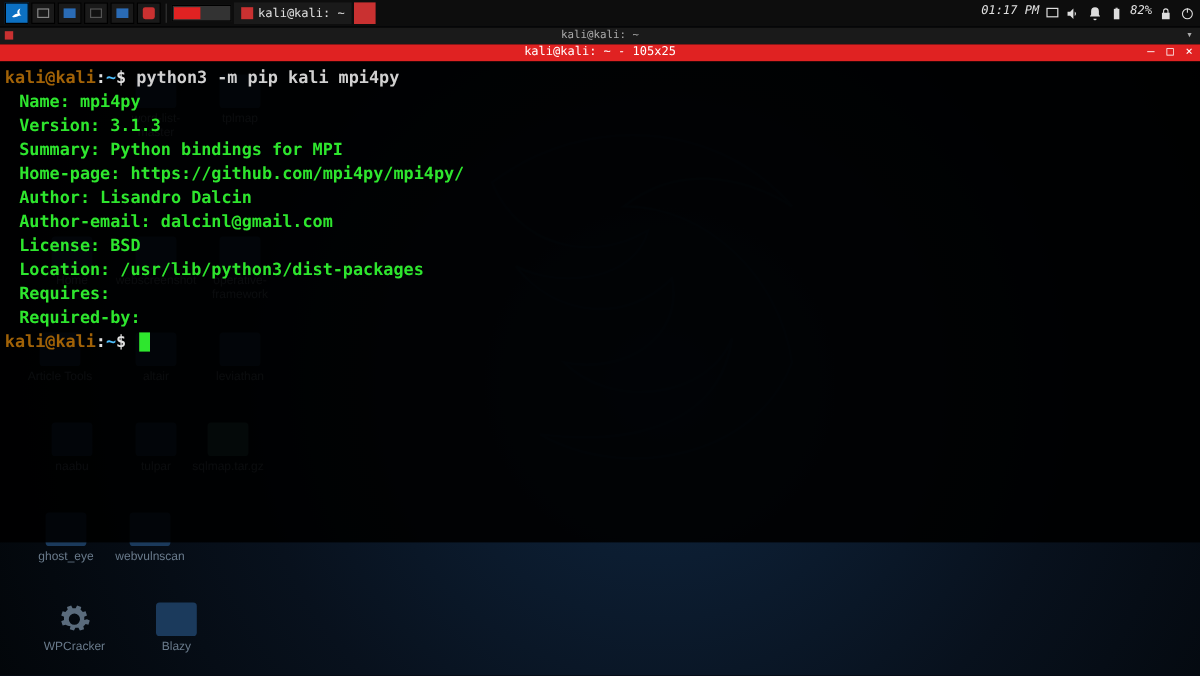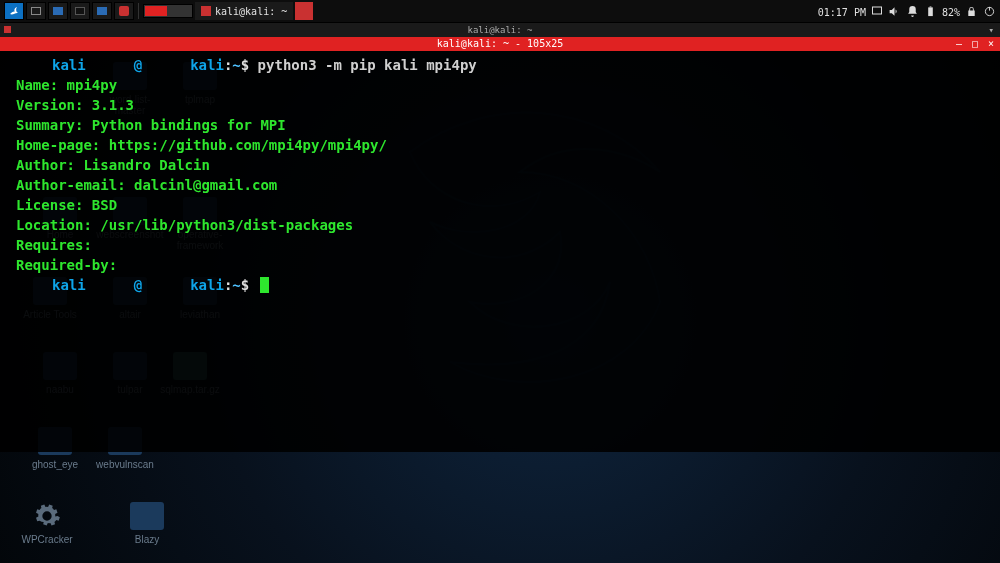"01:17 PM" .panel-right { align-items: flex-end -> flex-start; font-style: none -> italic }
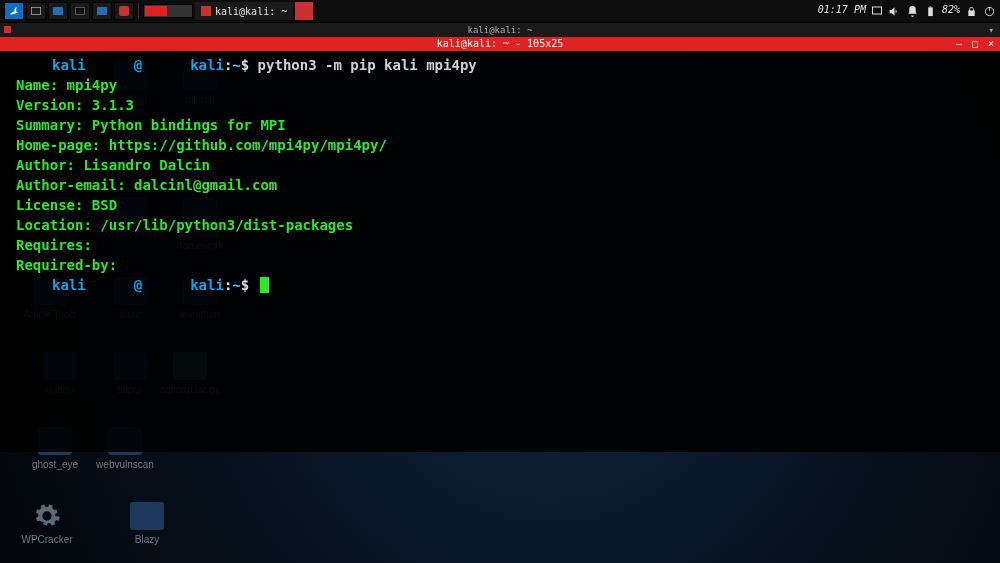"kali" .pr-user { color: #0ea5e9 -> #a16207; margin-left: 48px -> none }
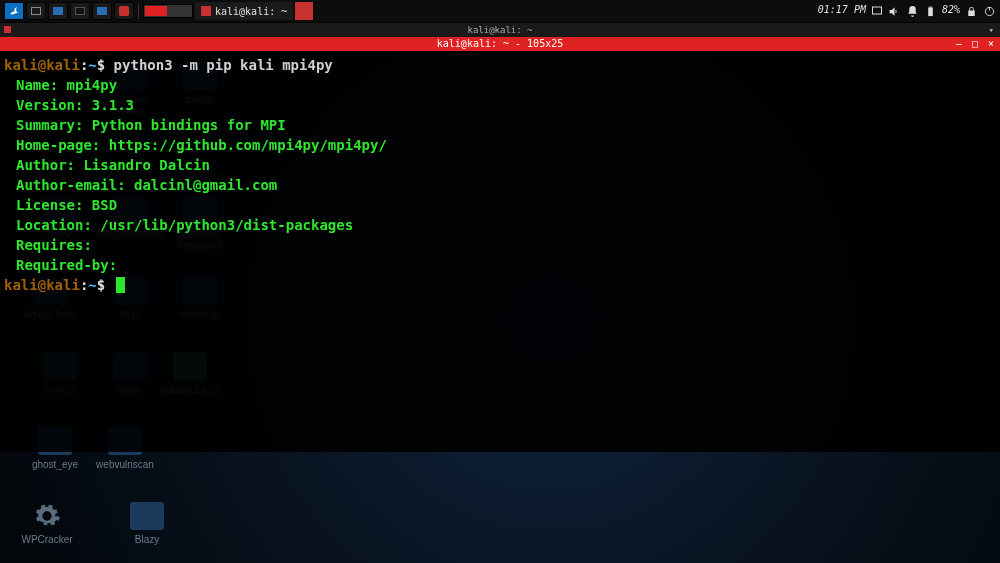"WPCracker" div.desk-icon { left: 12px -> 27px }
